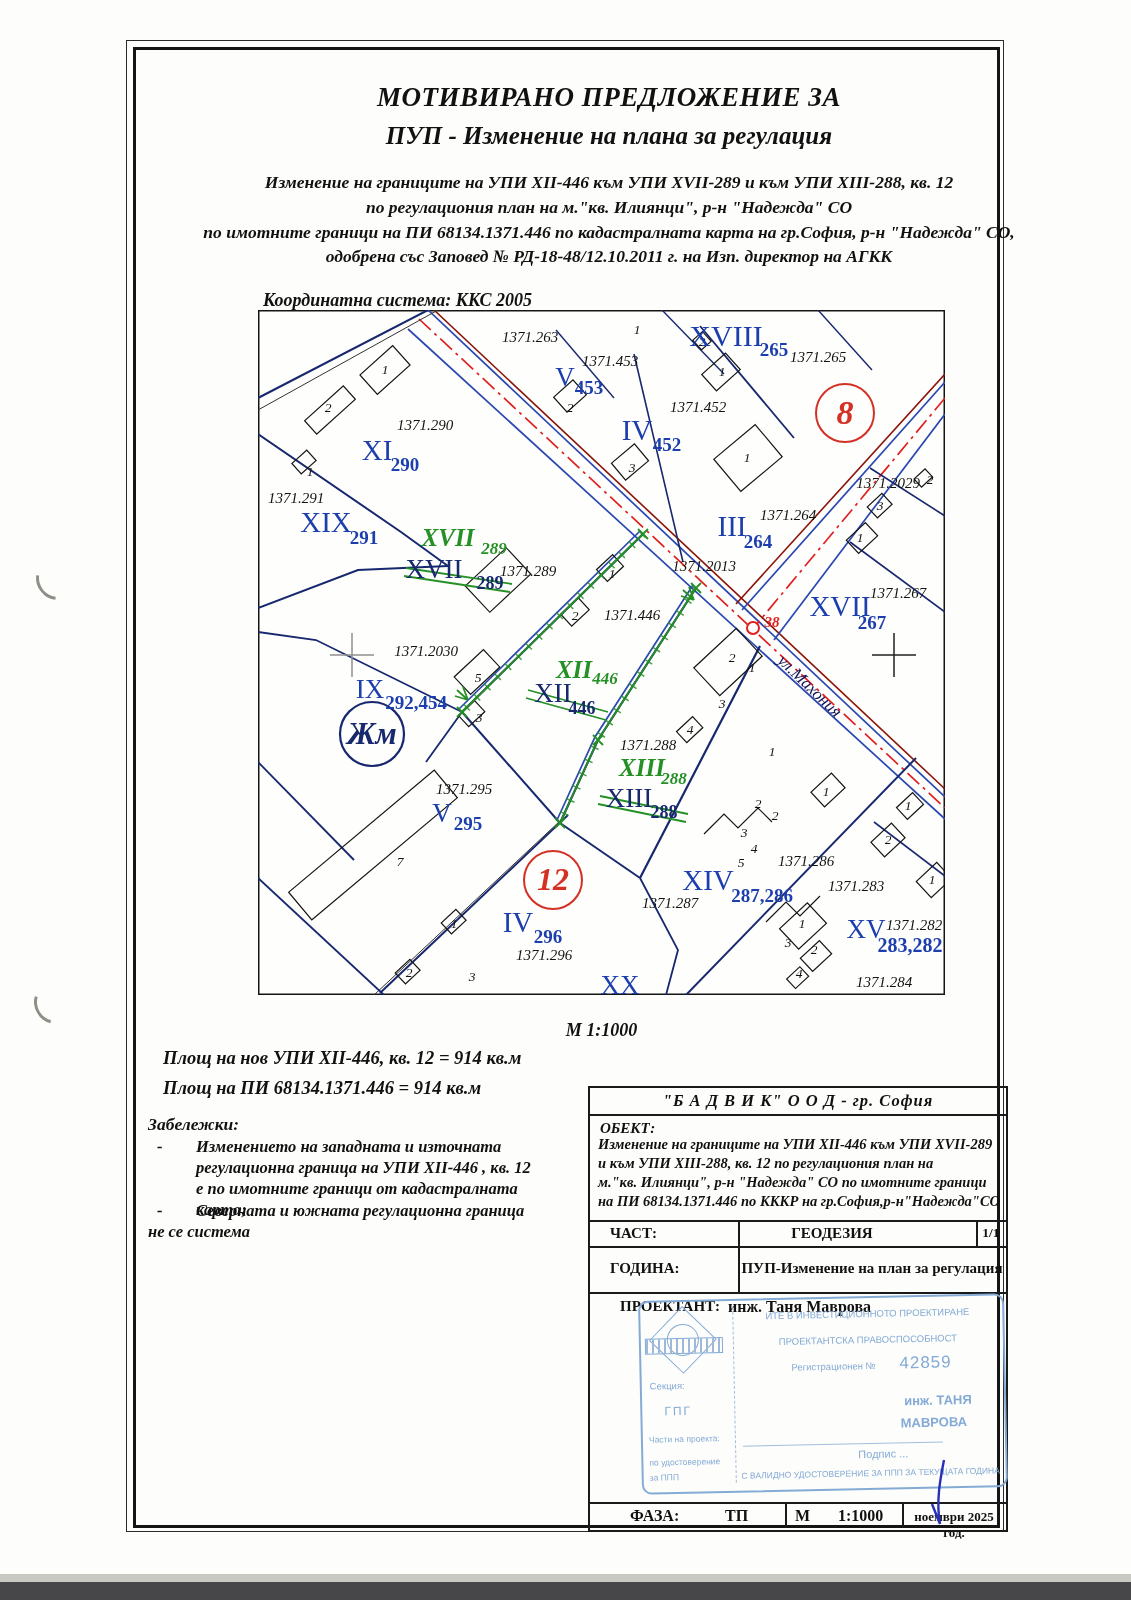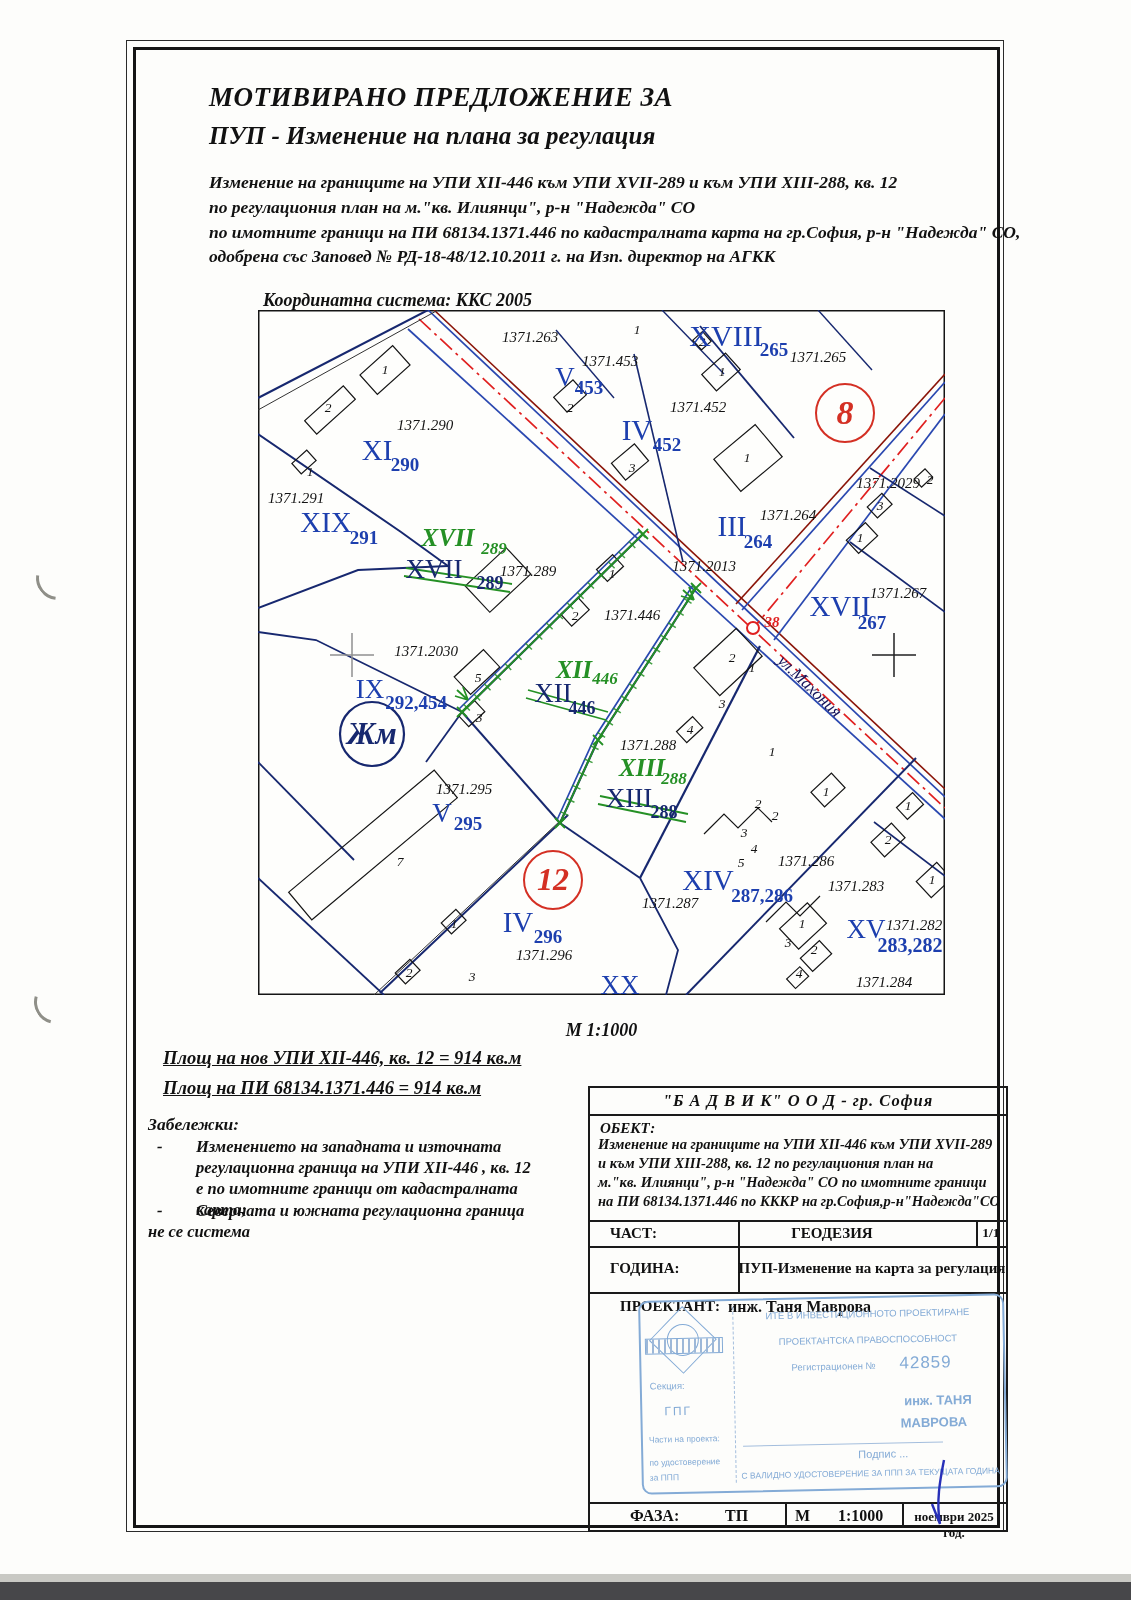"МОТИВИРАНО ПРЕДЛОЖЕНИЕ ЗА" .hdr { padding-left: 83px -> 44px; text-align: left -> center }
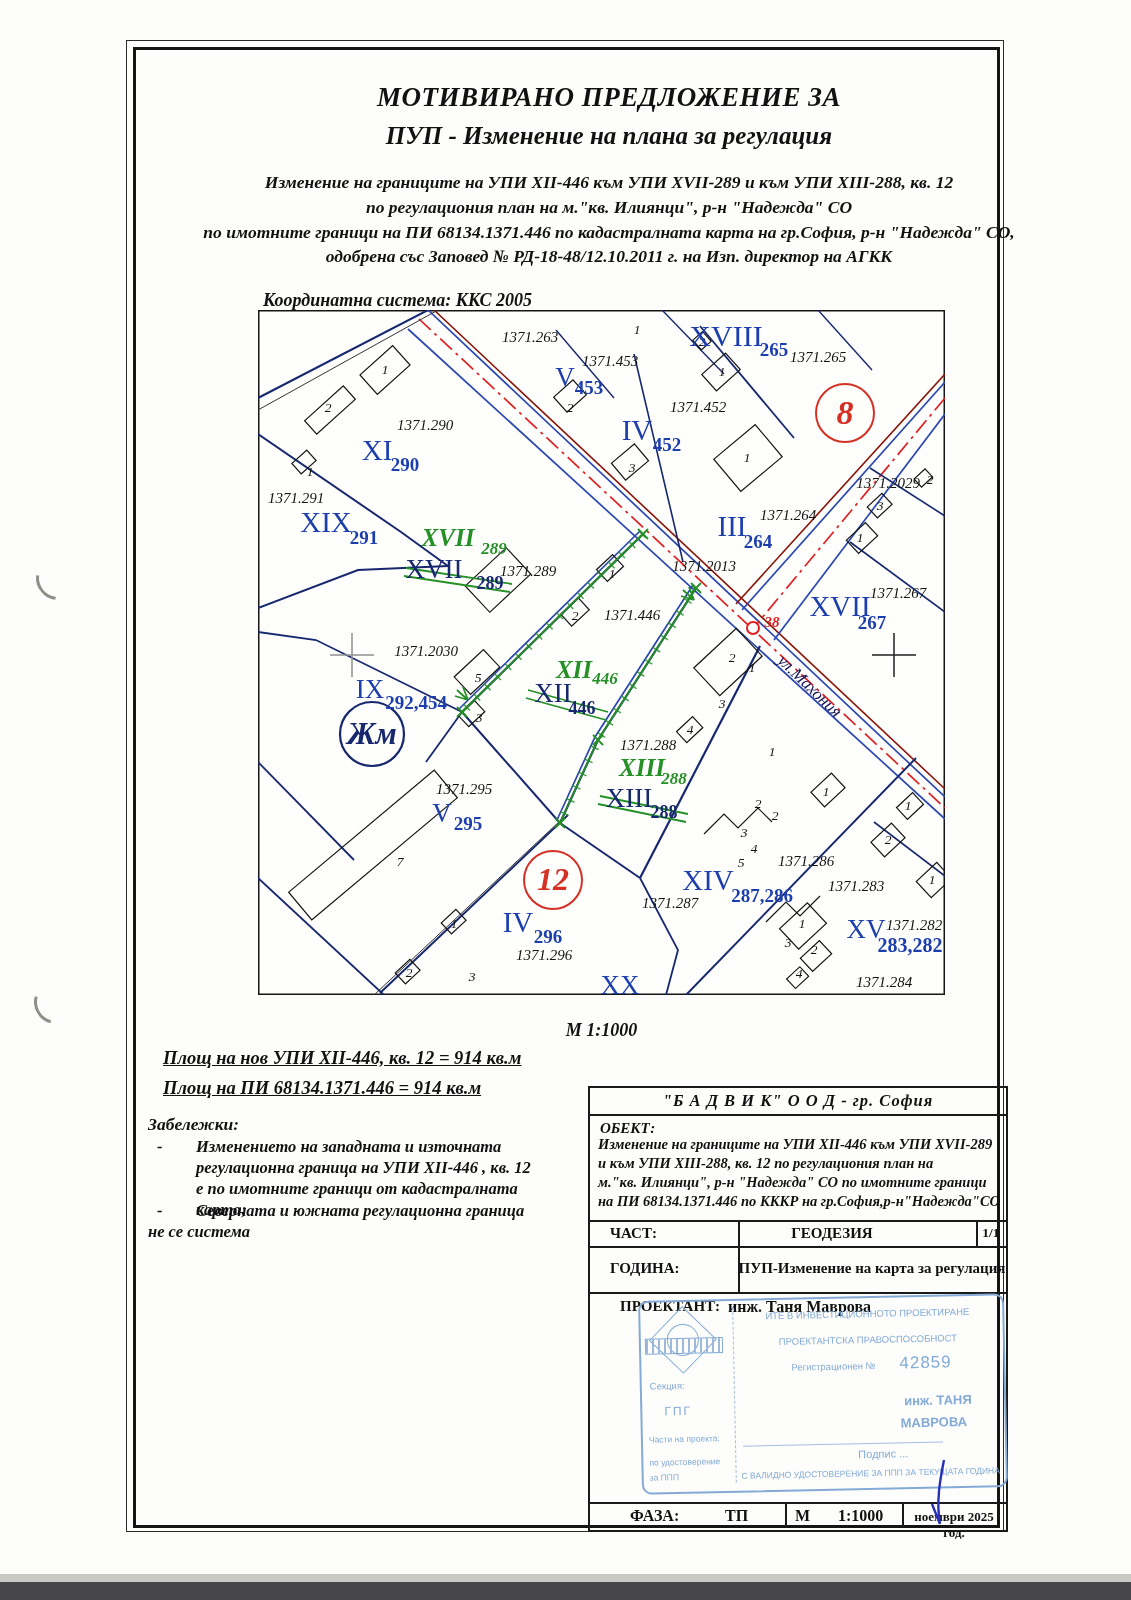"Площ на нов УПИ XII-446," .area-ln { text-decoration: underline -> none }
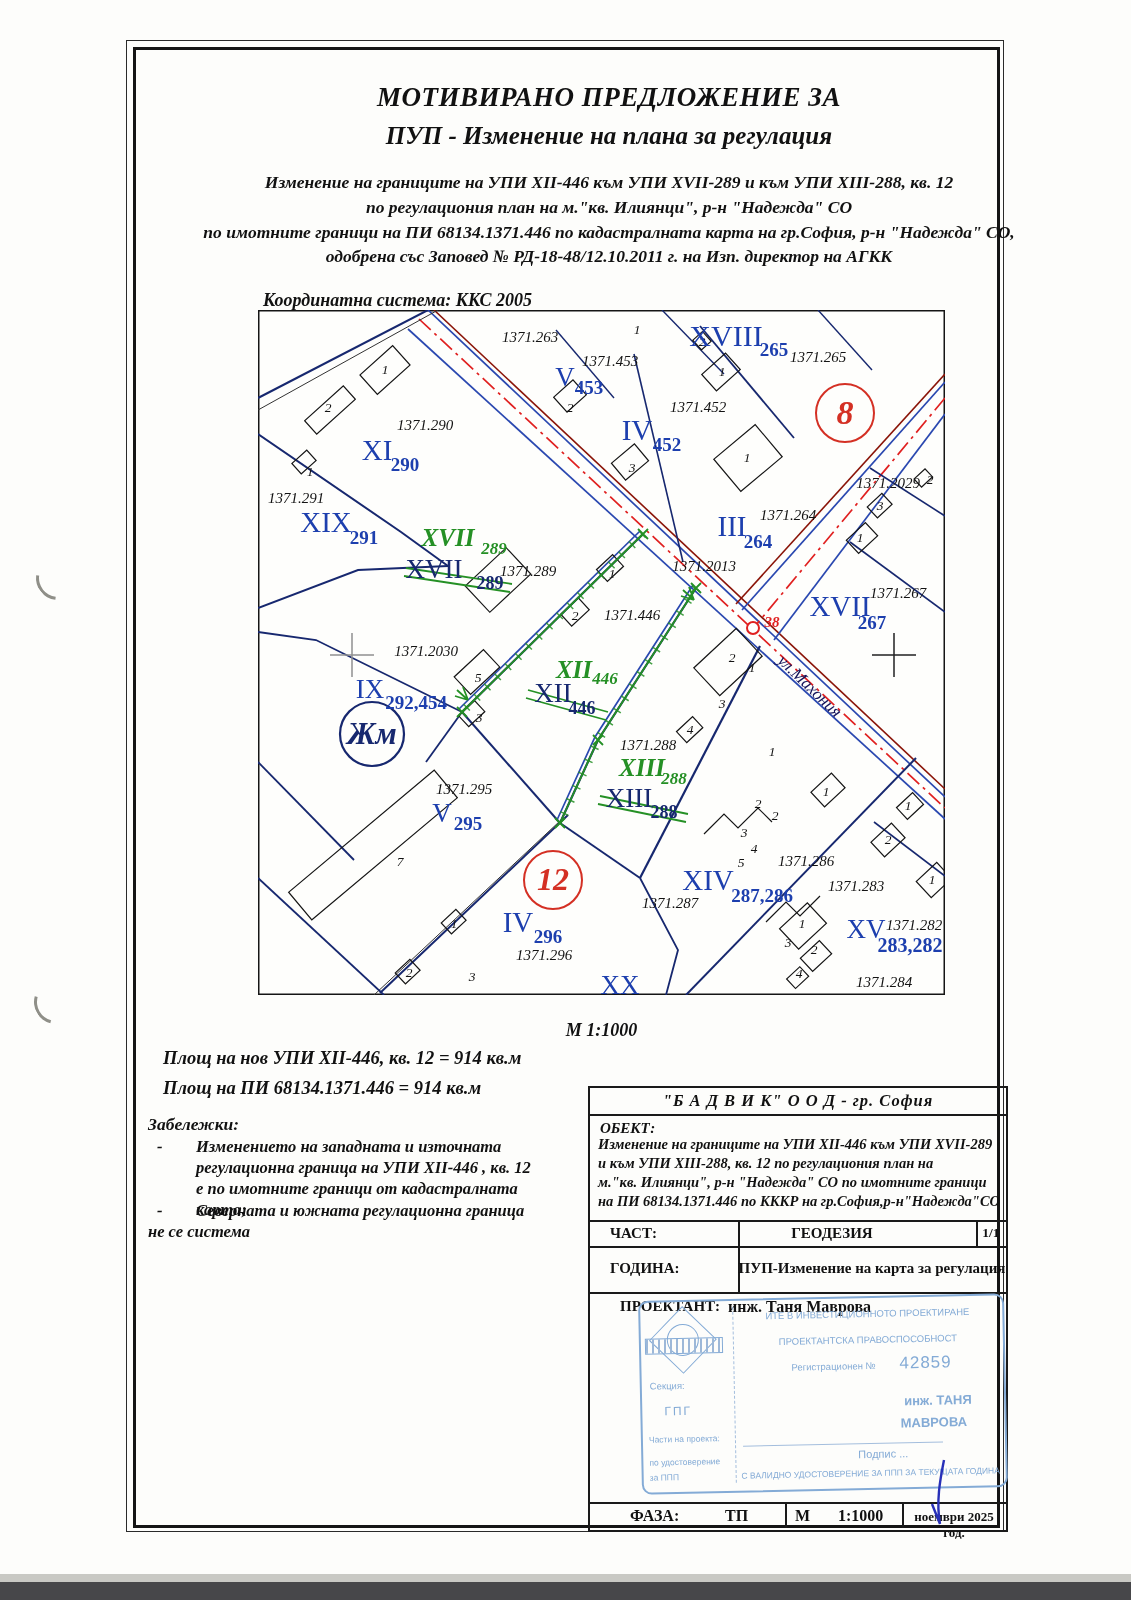"ПУП-Изменение на карта за регулация" div.cell { text: карта -> план }
